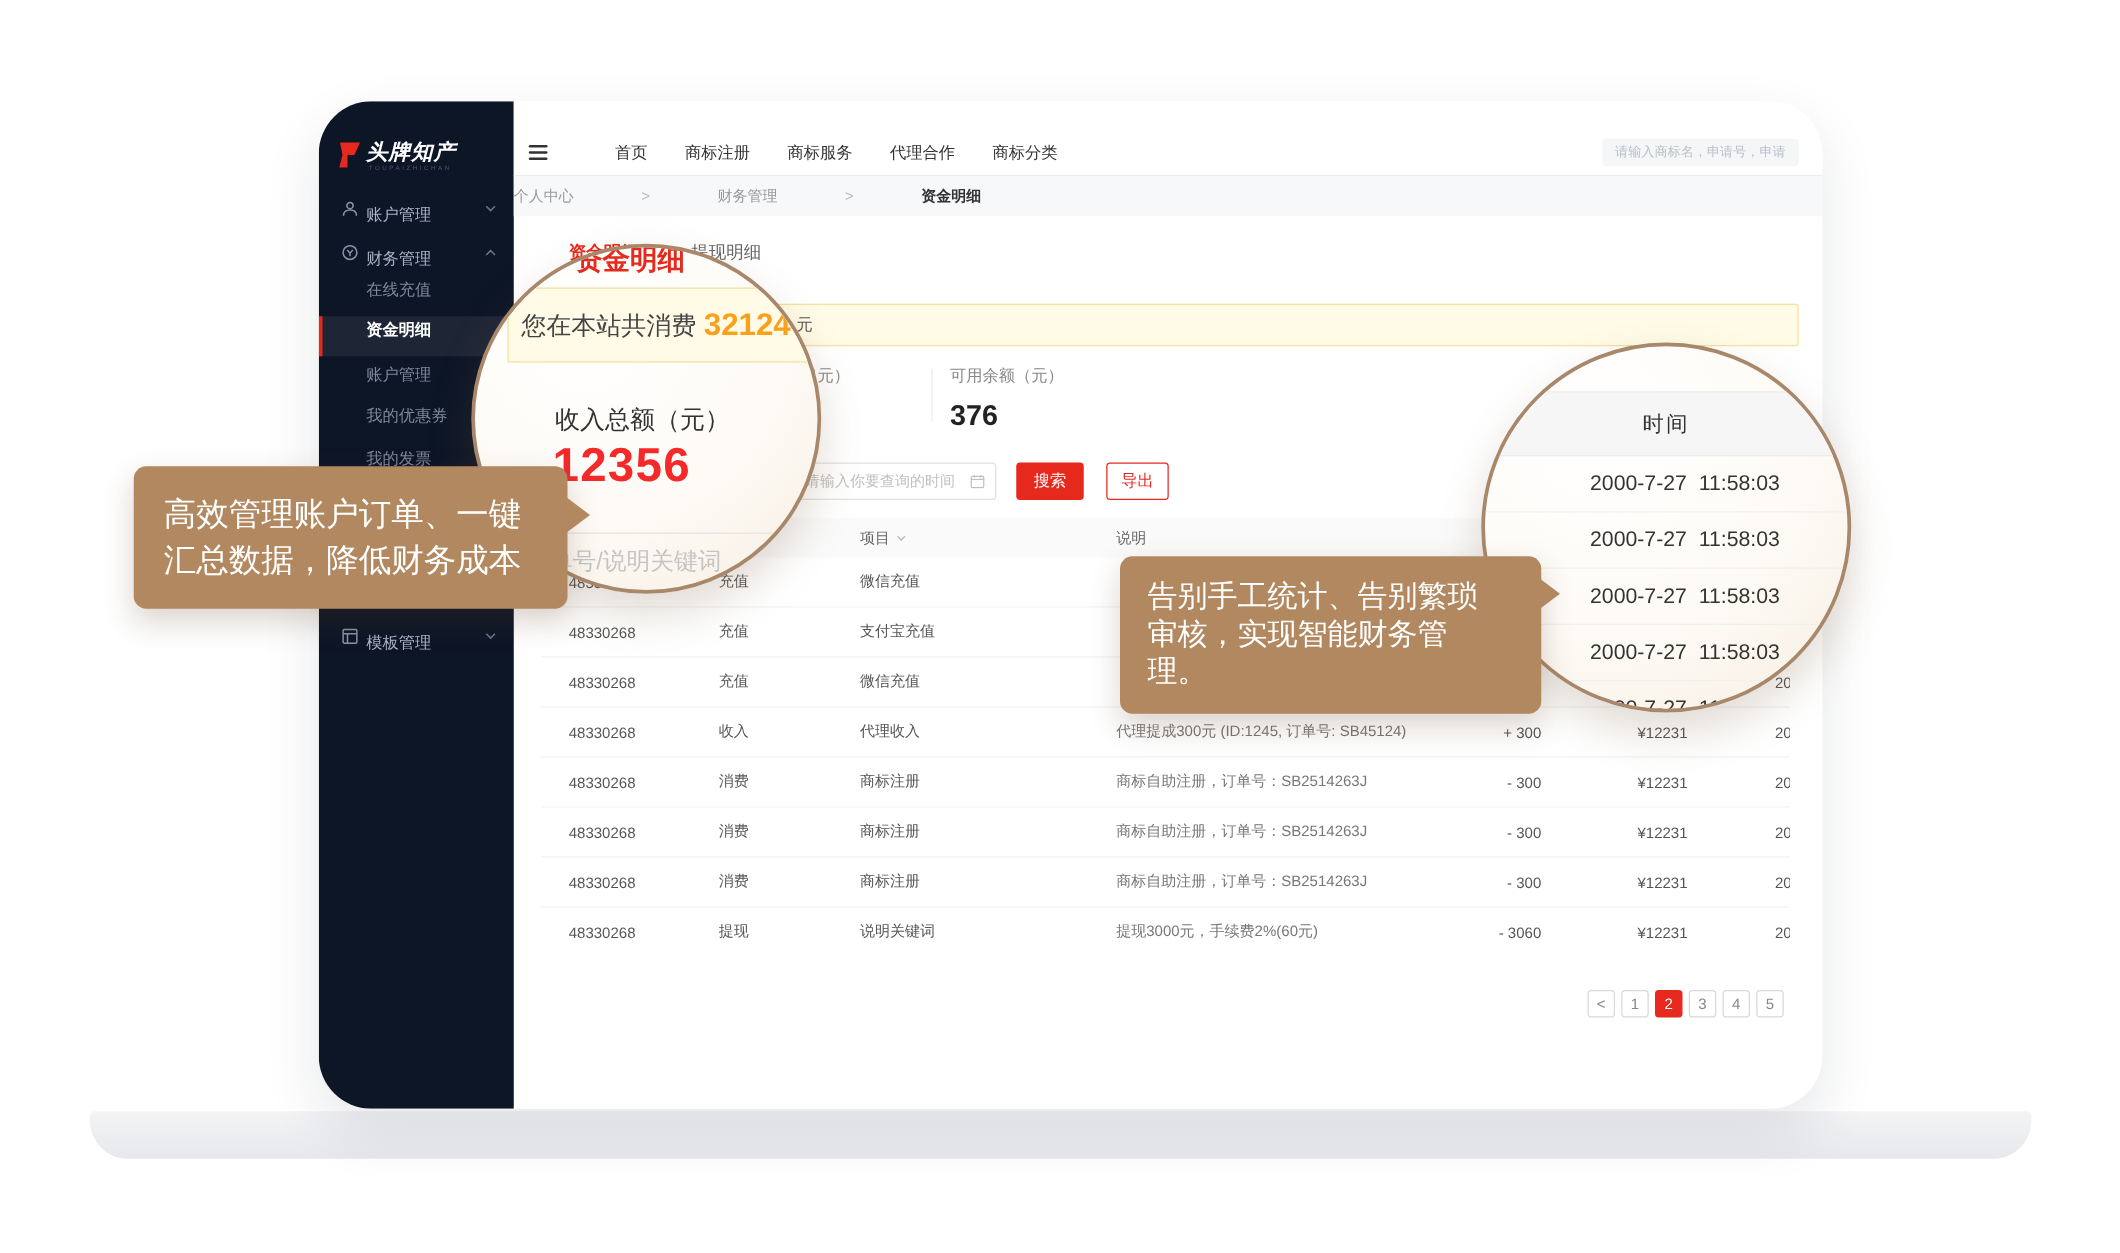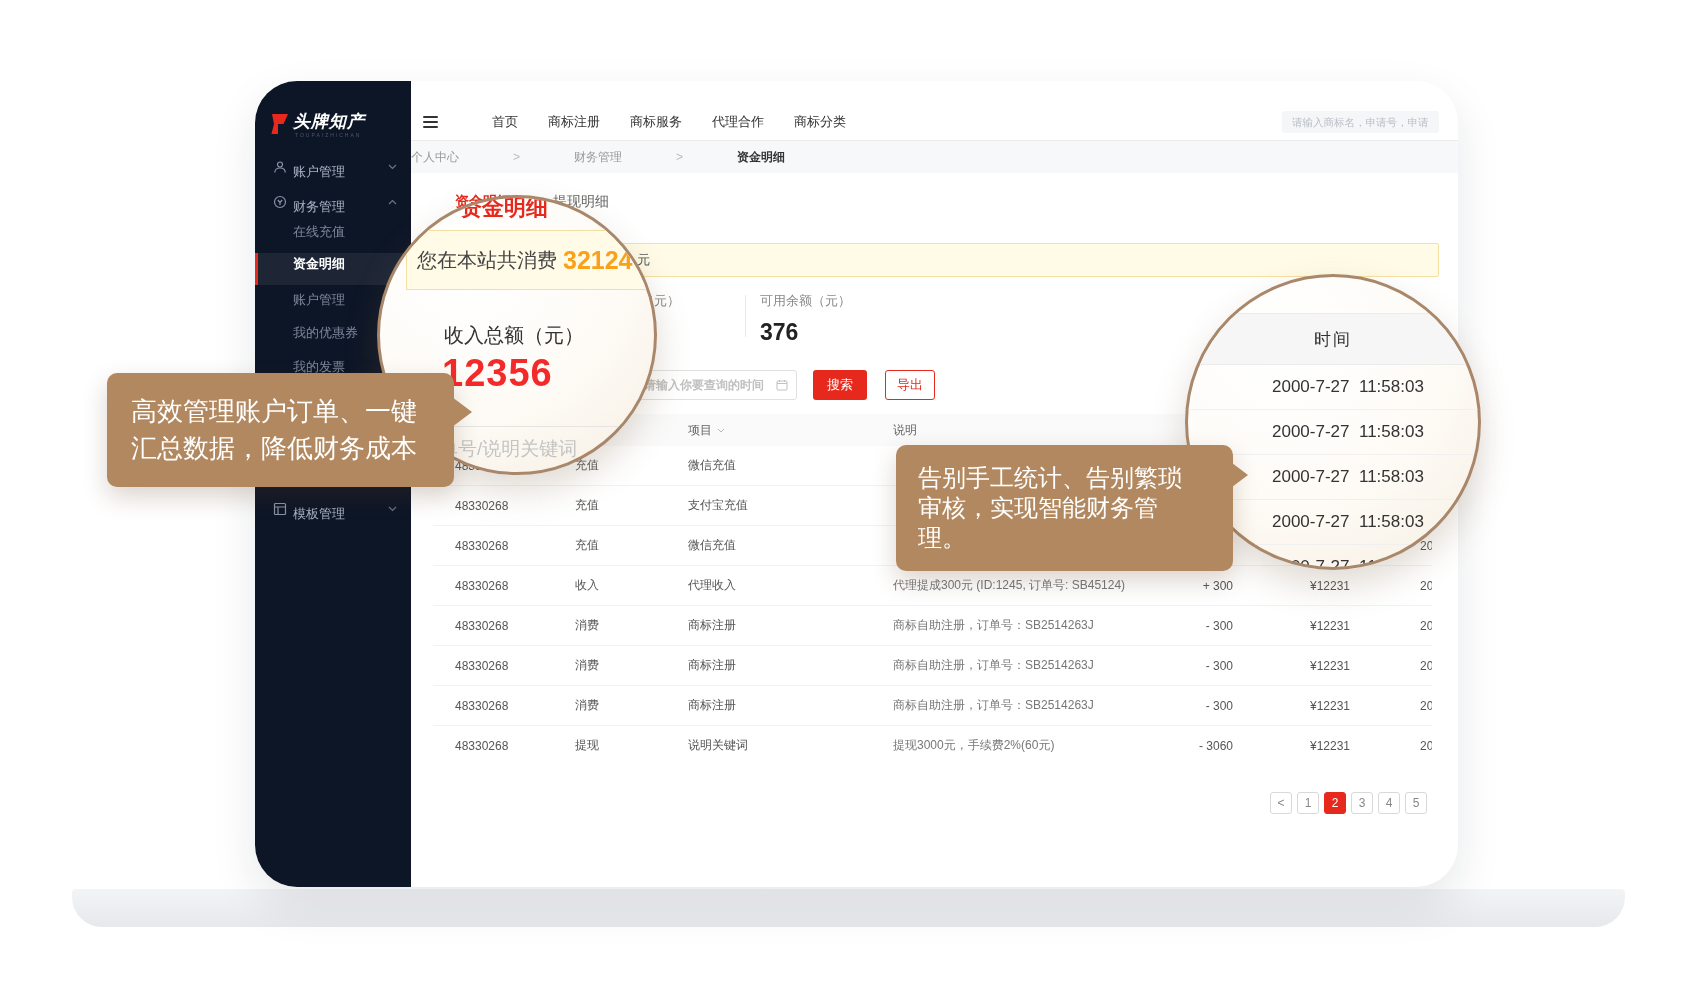"请输入你要查询的时间" input.f-input { font-weight: bold -> none }
